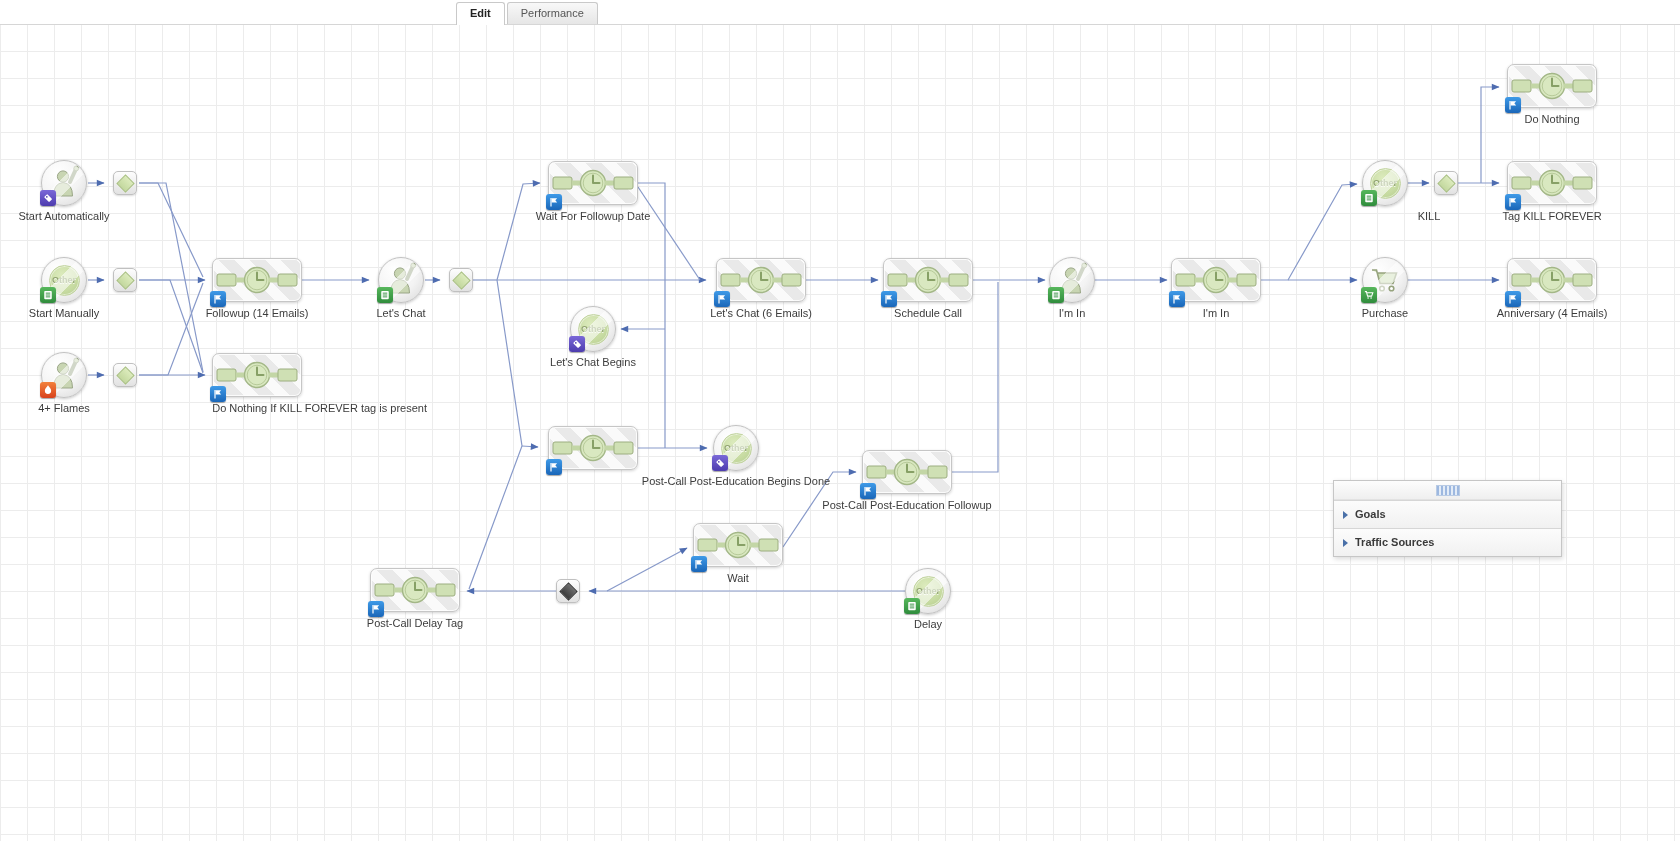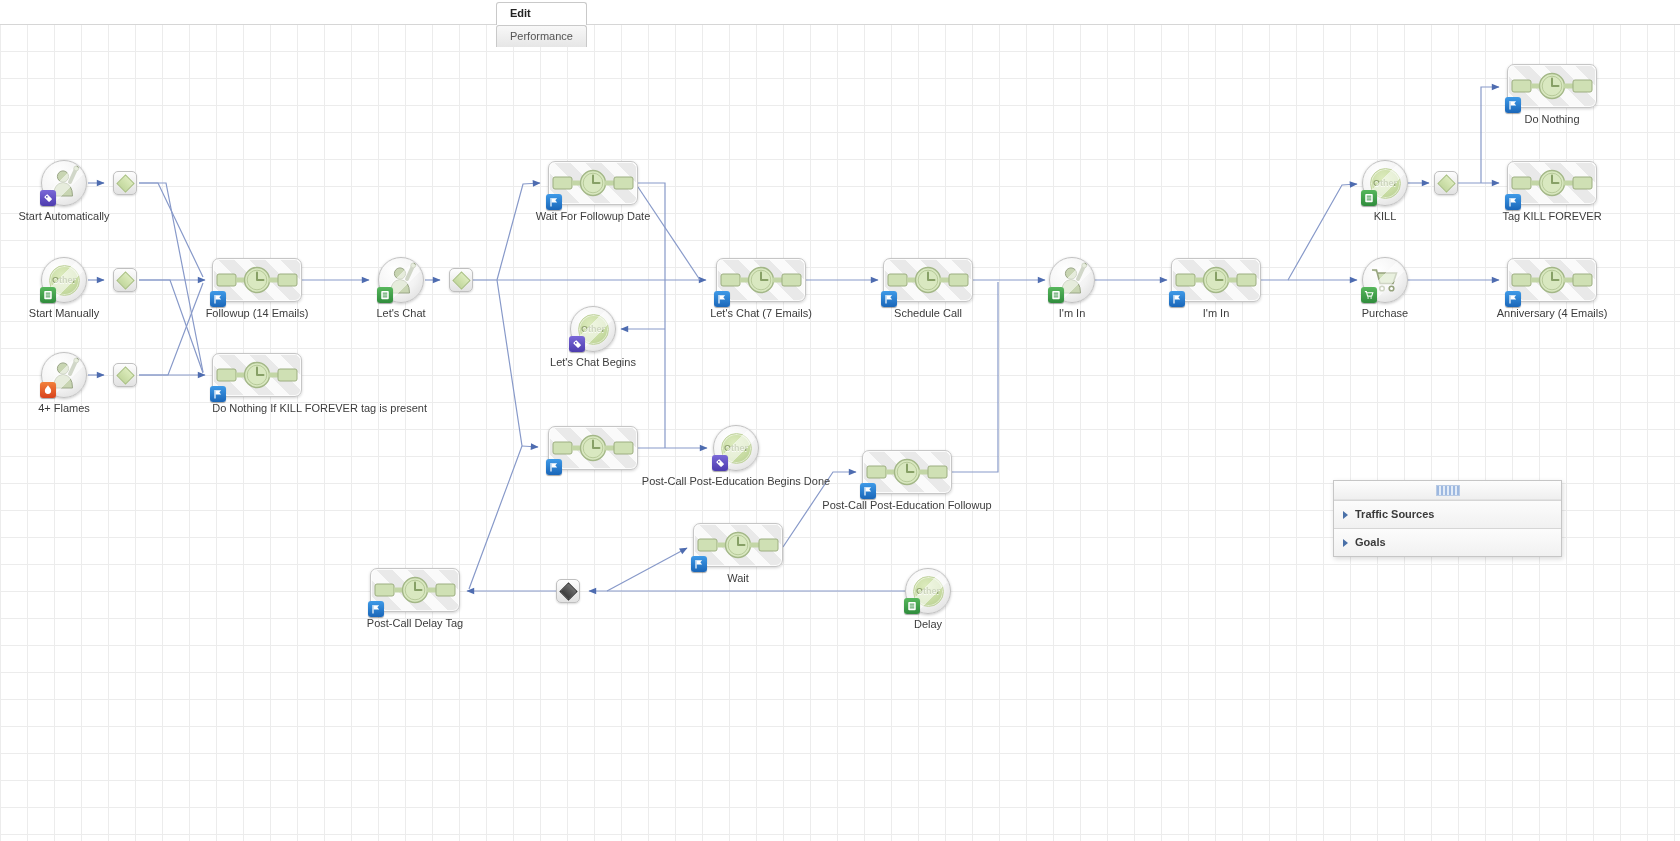"Edit" .tabs { flex-direction: column -> none; left: 496px -> 456px }
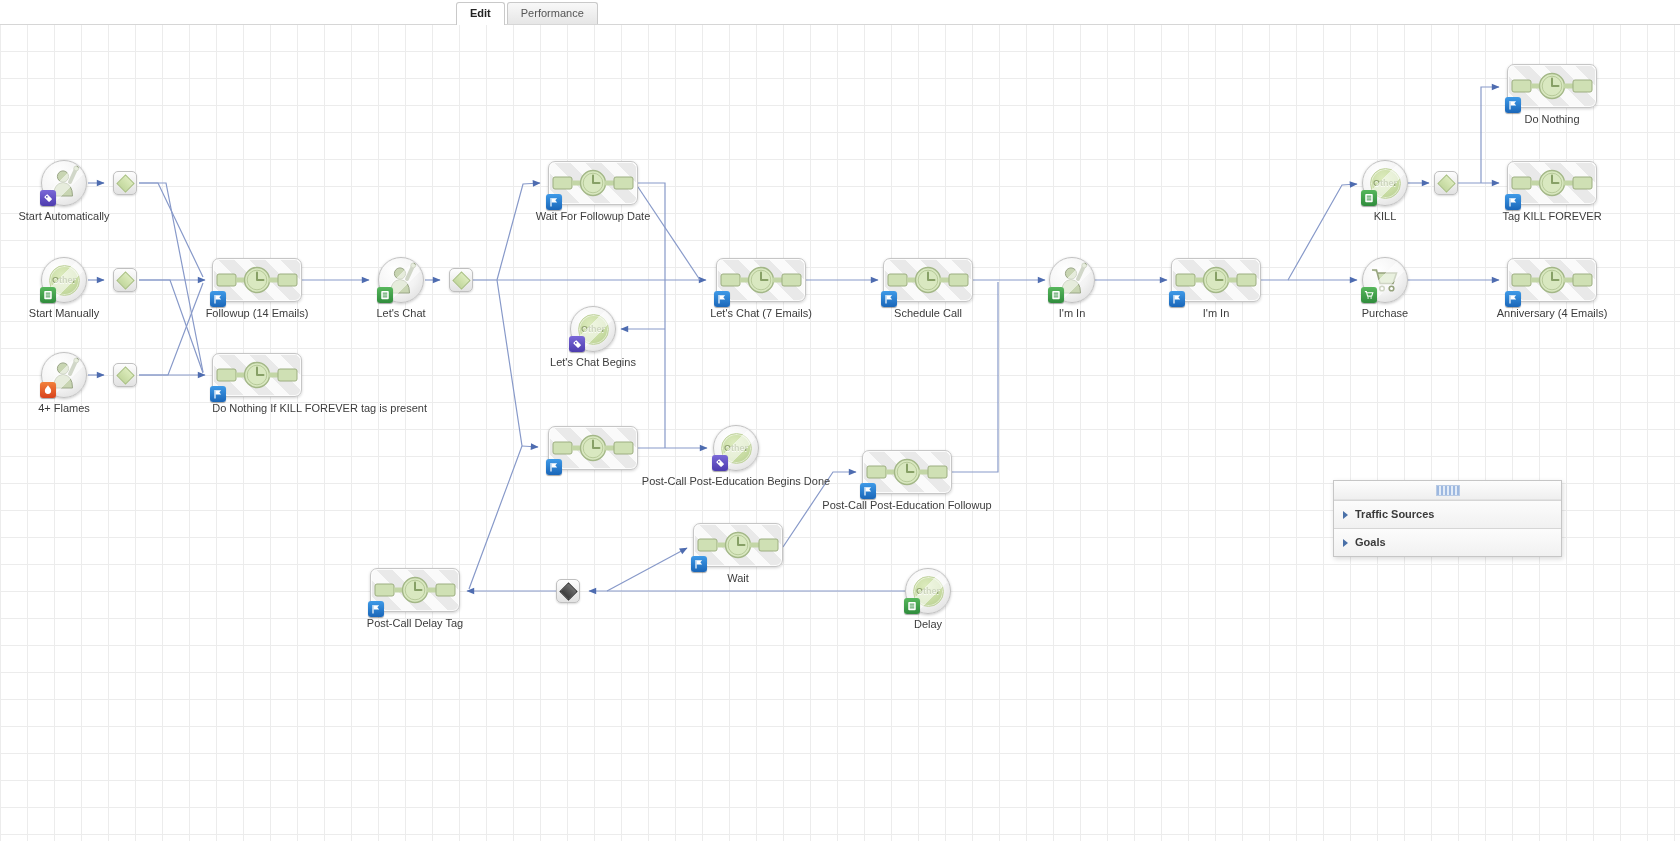"KILL" div.node-label { padding-left: none -> 44px }
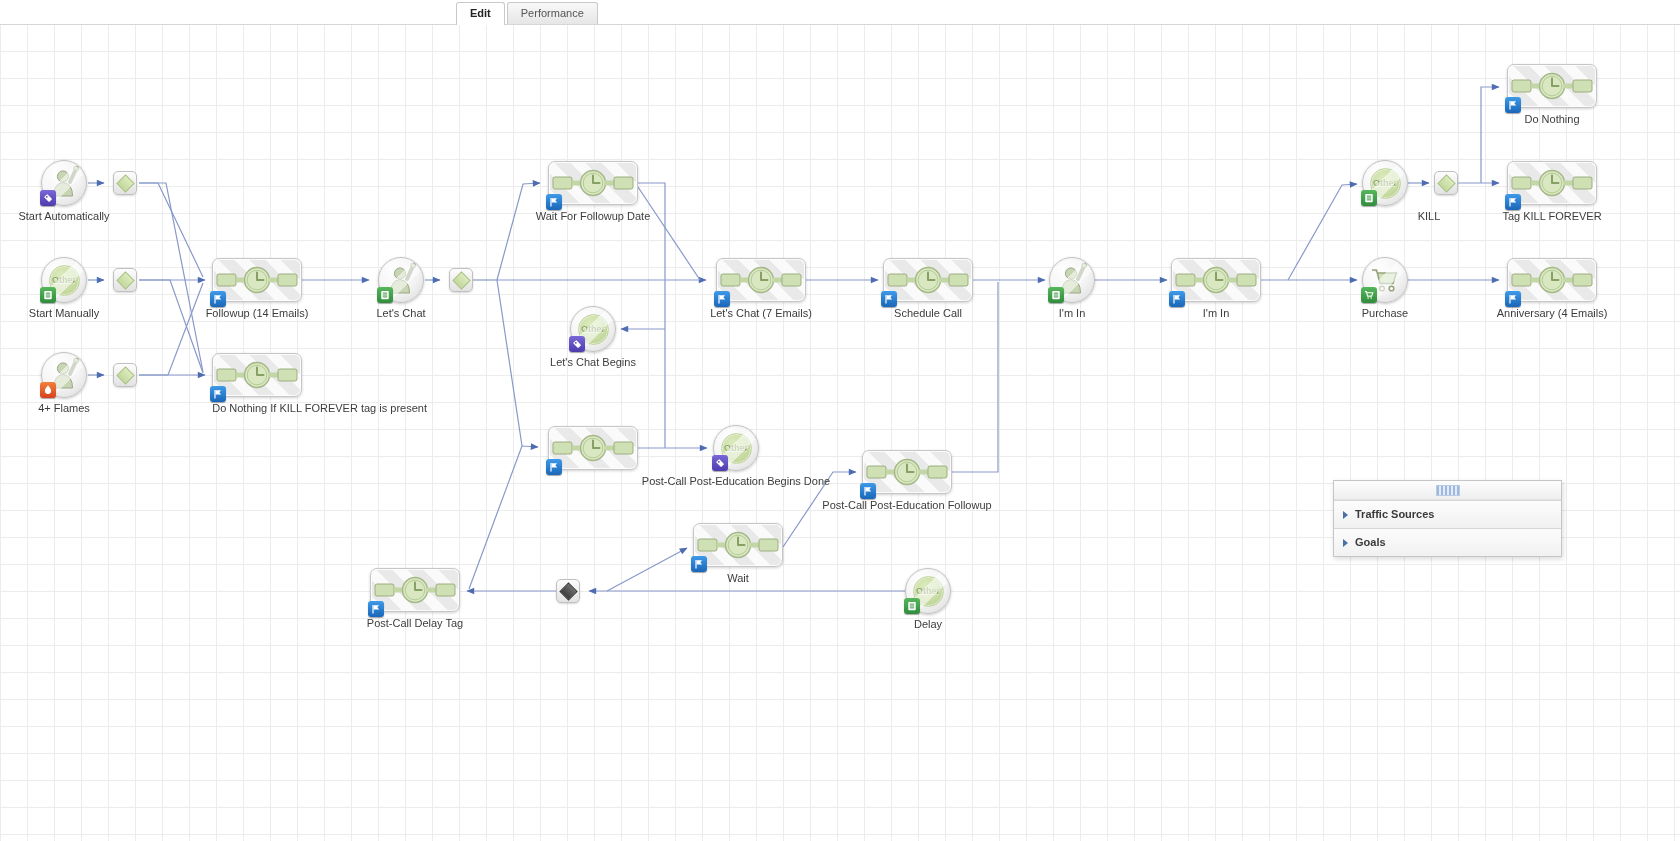"Let's Chat (7 Emails)" div.node-label { text: 7 -> 6 }
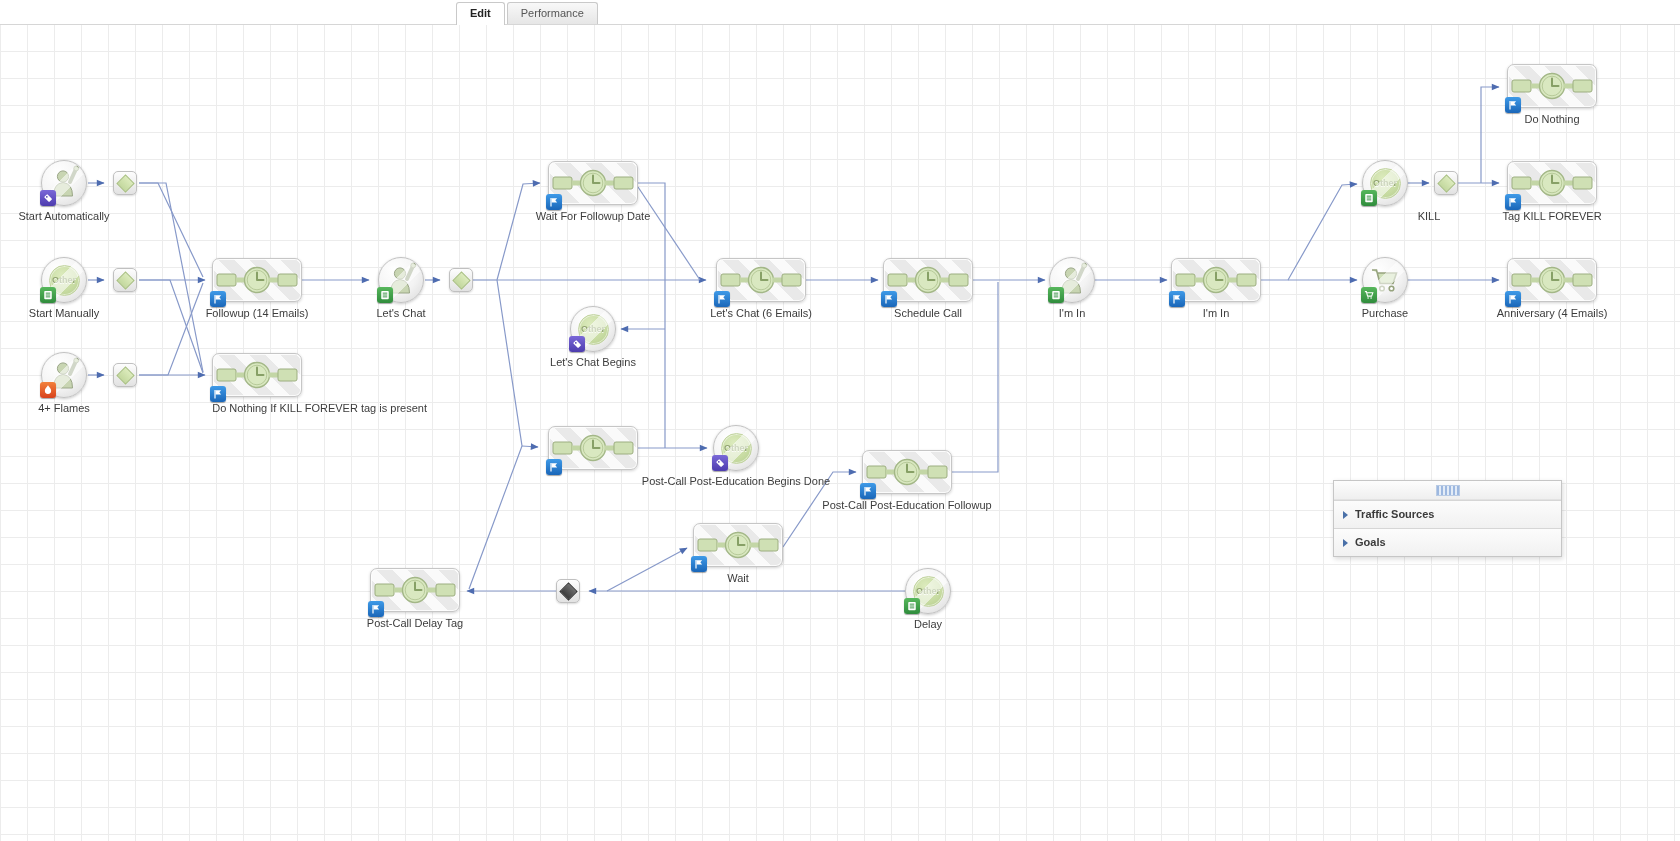"Traffic Sources" div.toolbox-row { order: before "Goals" -> after "Goals" }
